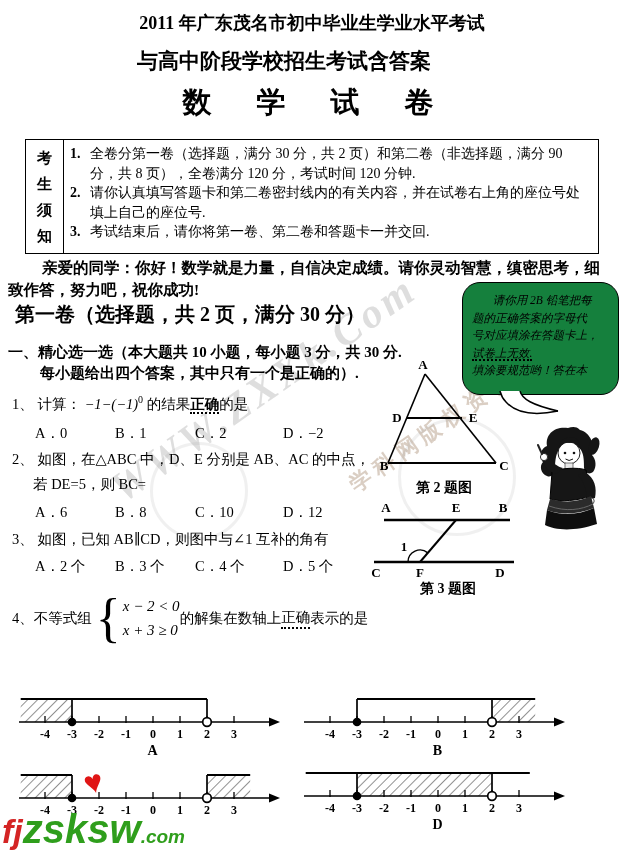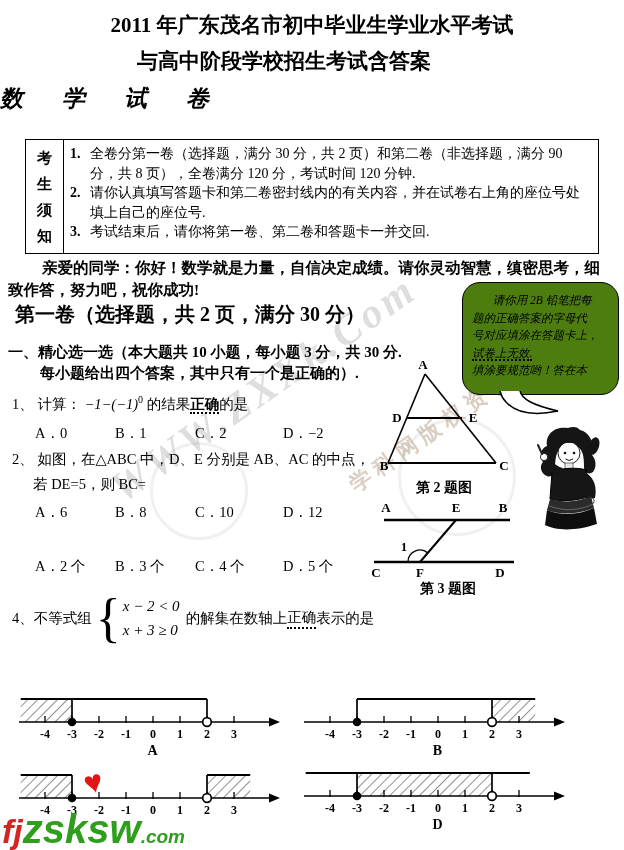"2011 年广东茂名市初中毕业生学业水平考试" .title1 { font-size: 21px -> 18px }
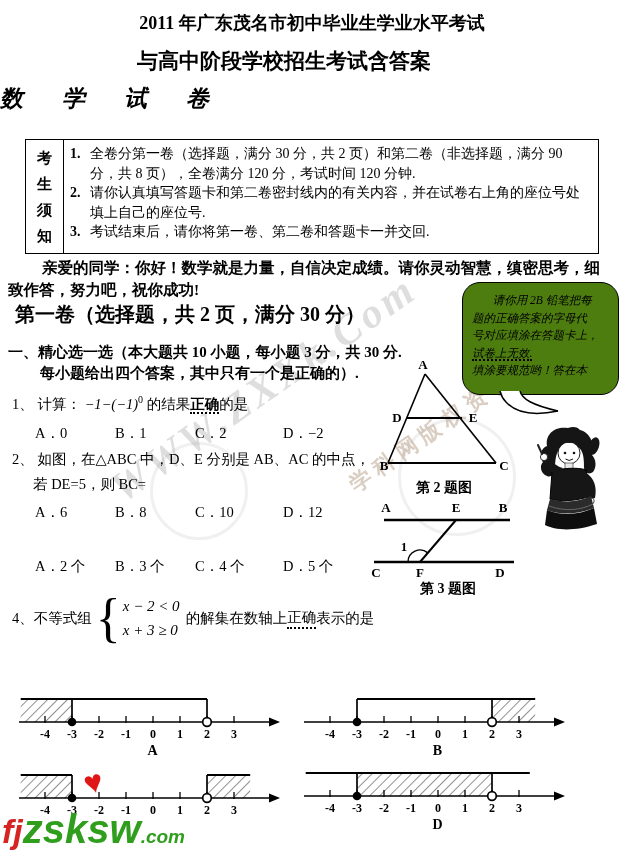"数 学 试 卷" .subject { font-size: 23px -> 29px; font-style: italic -> none; text-align: none -> center }
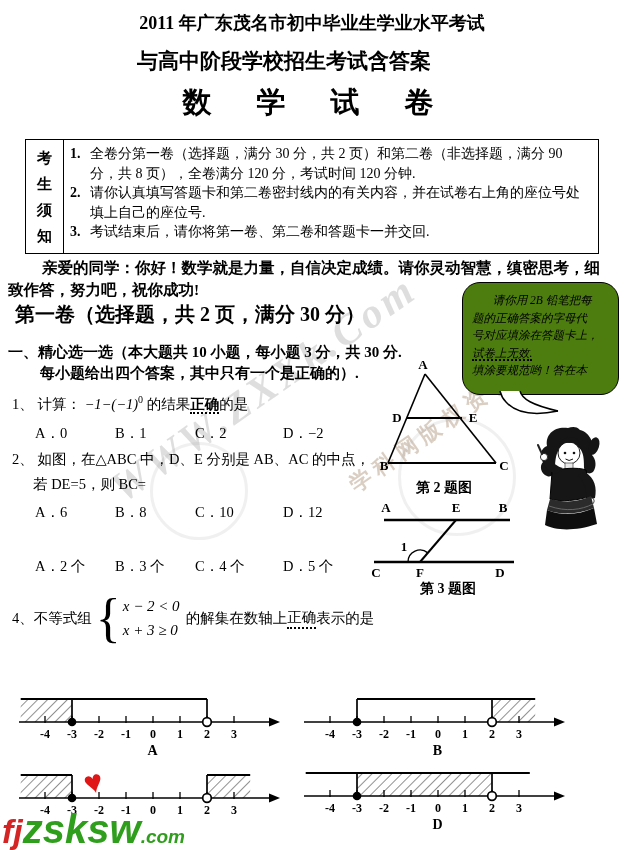"请你用 2B 铅笔把每" .bubble { background: #4d7c0f -> #15803d }
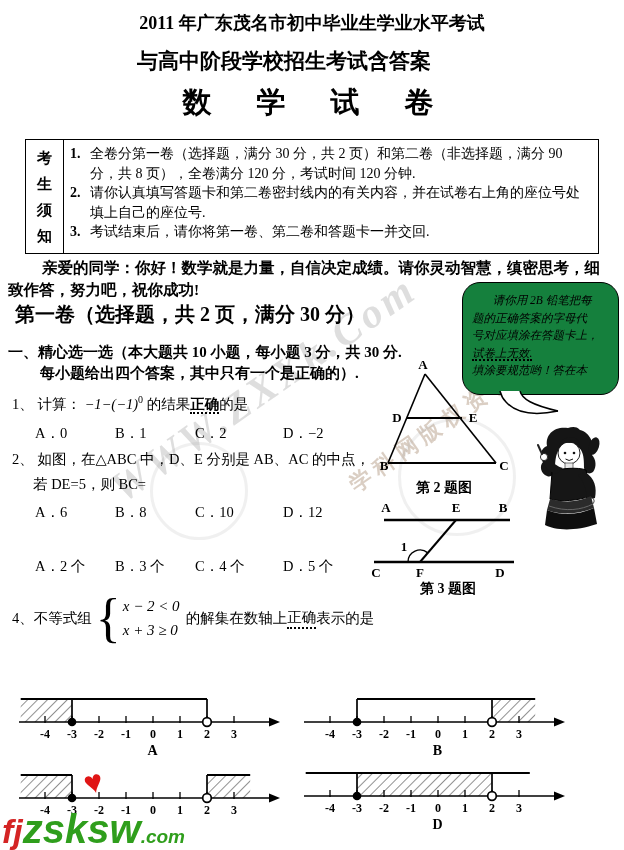"3、 如图，已知 AB∥CD，则图中与∠1 互补的角有" div.abs { html: none -> <div> <span>3、</span> <span>如图，已知 AB∥CD，则图中与∠1 互补的角有</span> </div> }
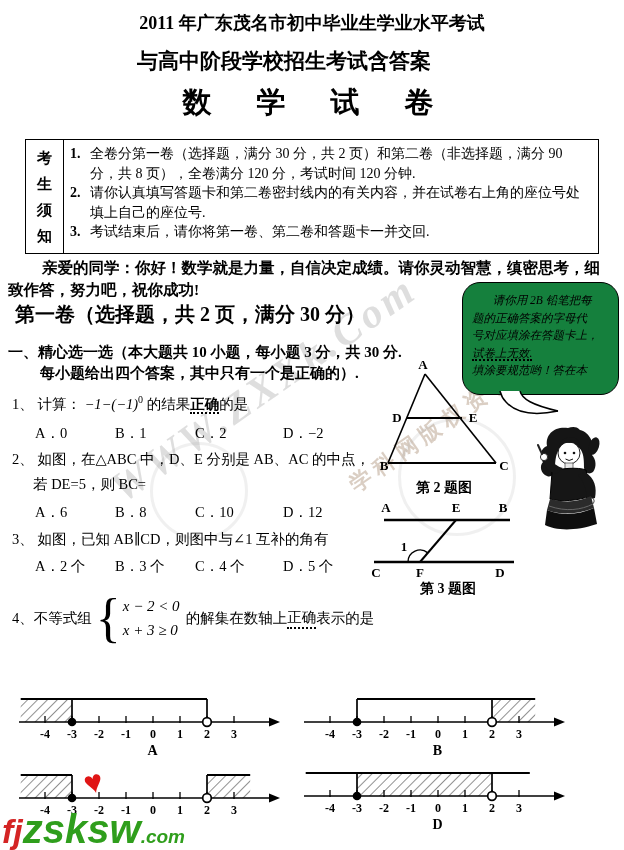"x − 2 < 0" .ineqs { margin-right: 6px -> none }
